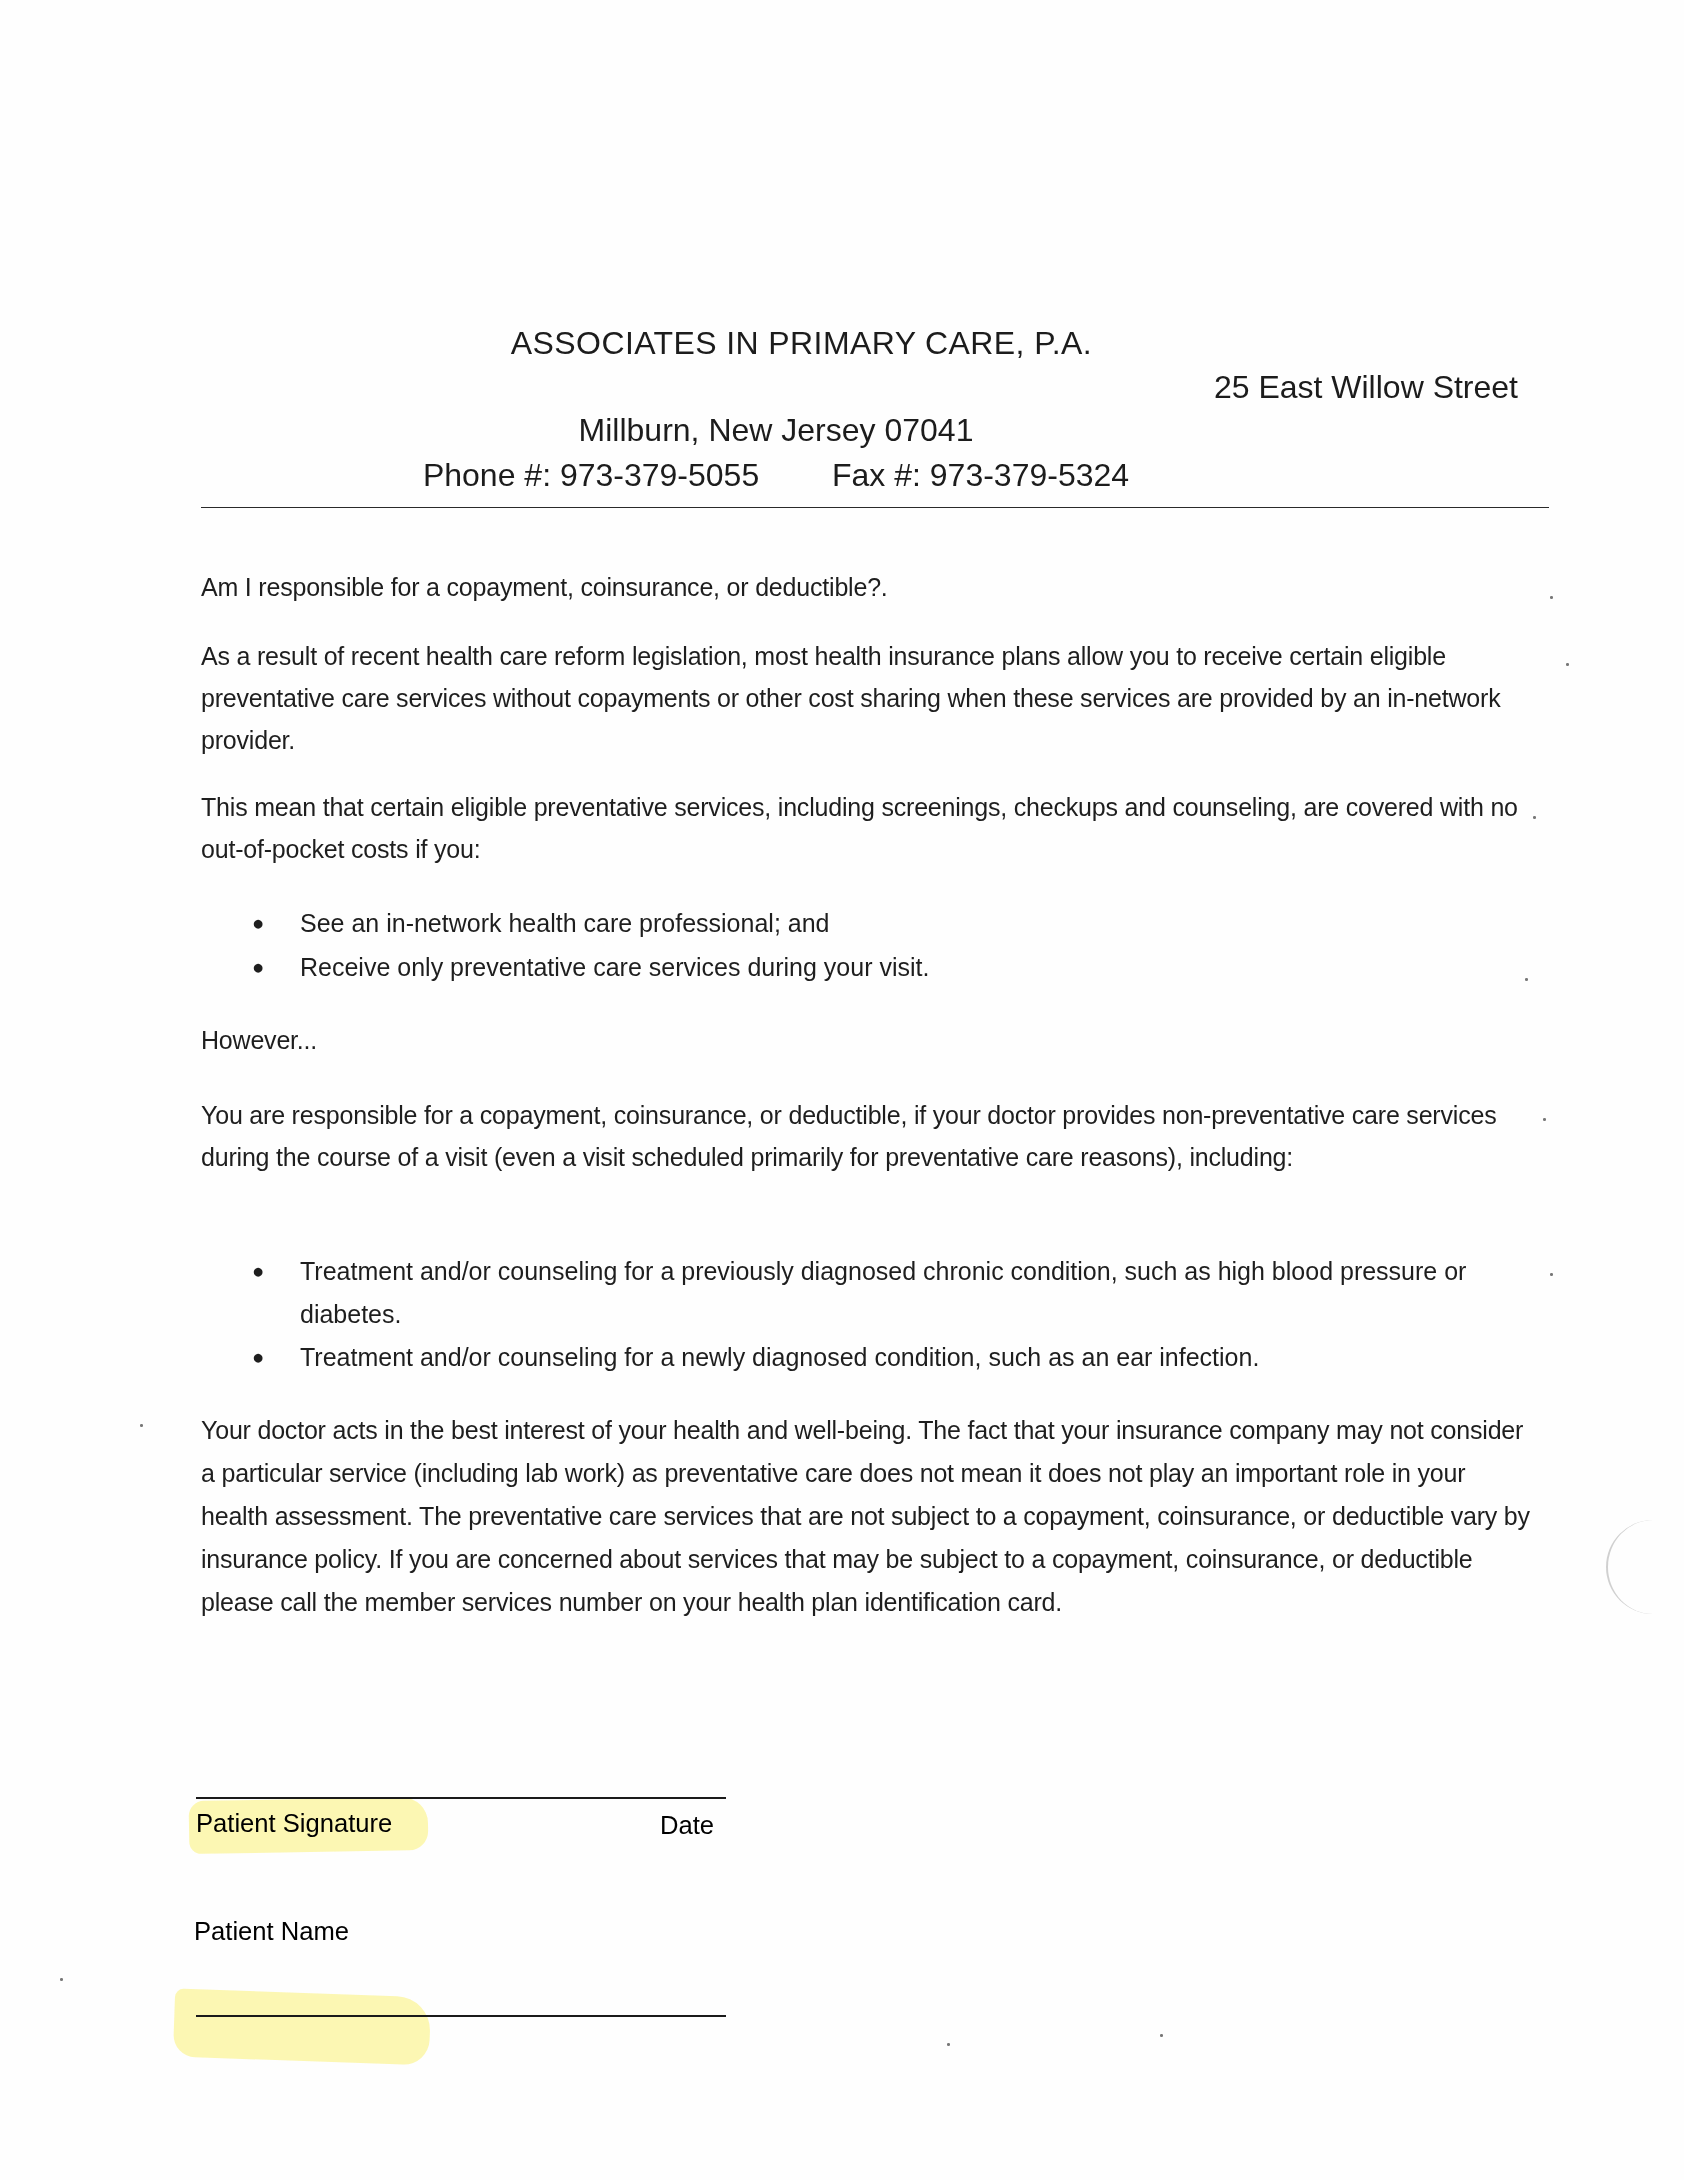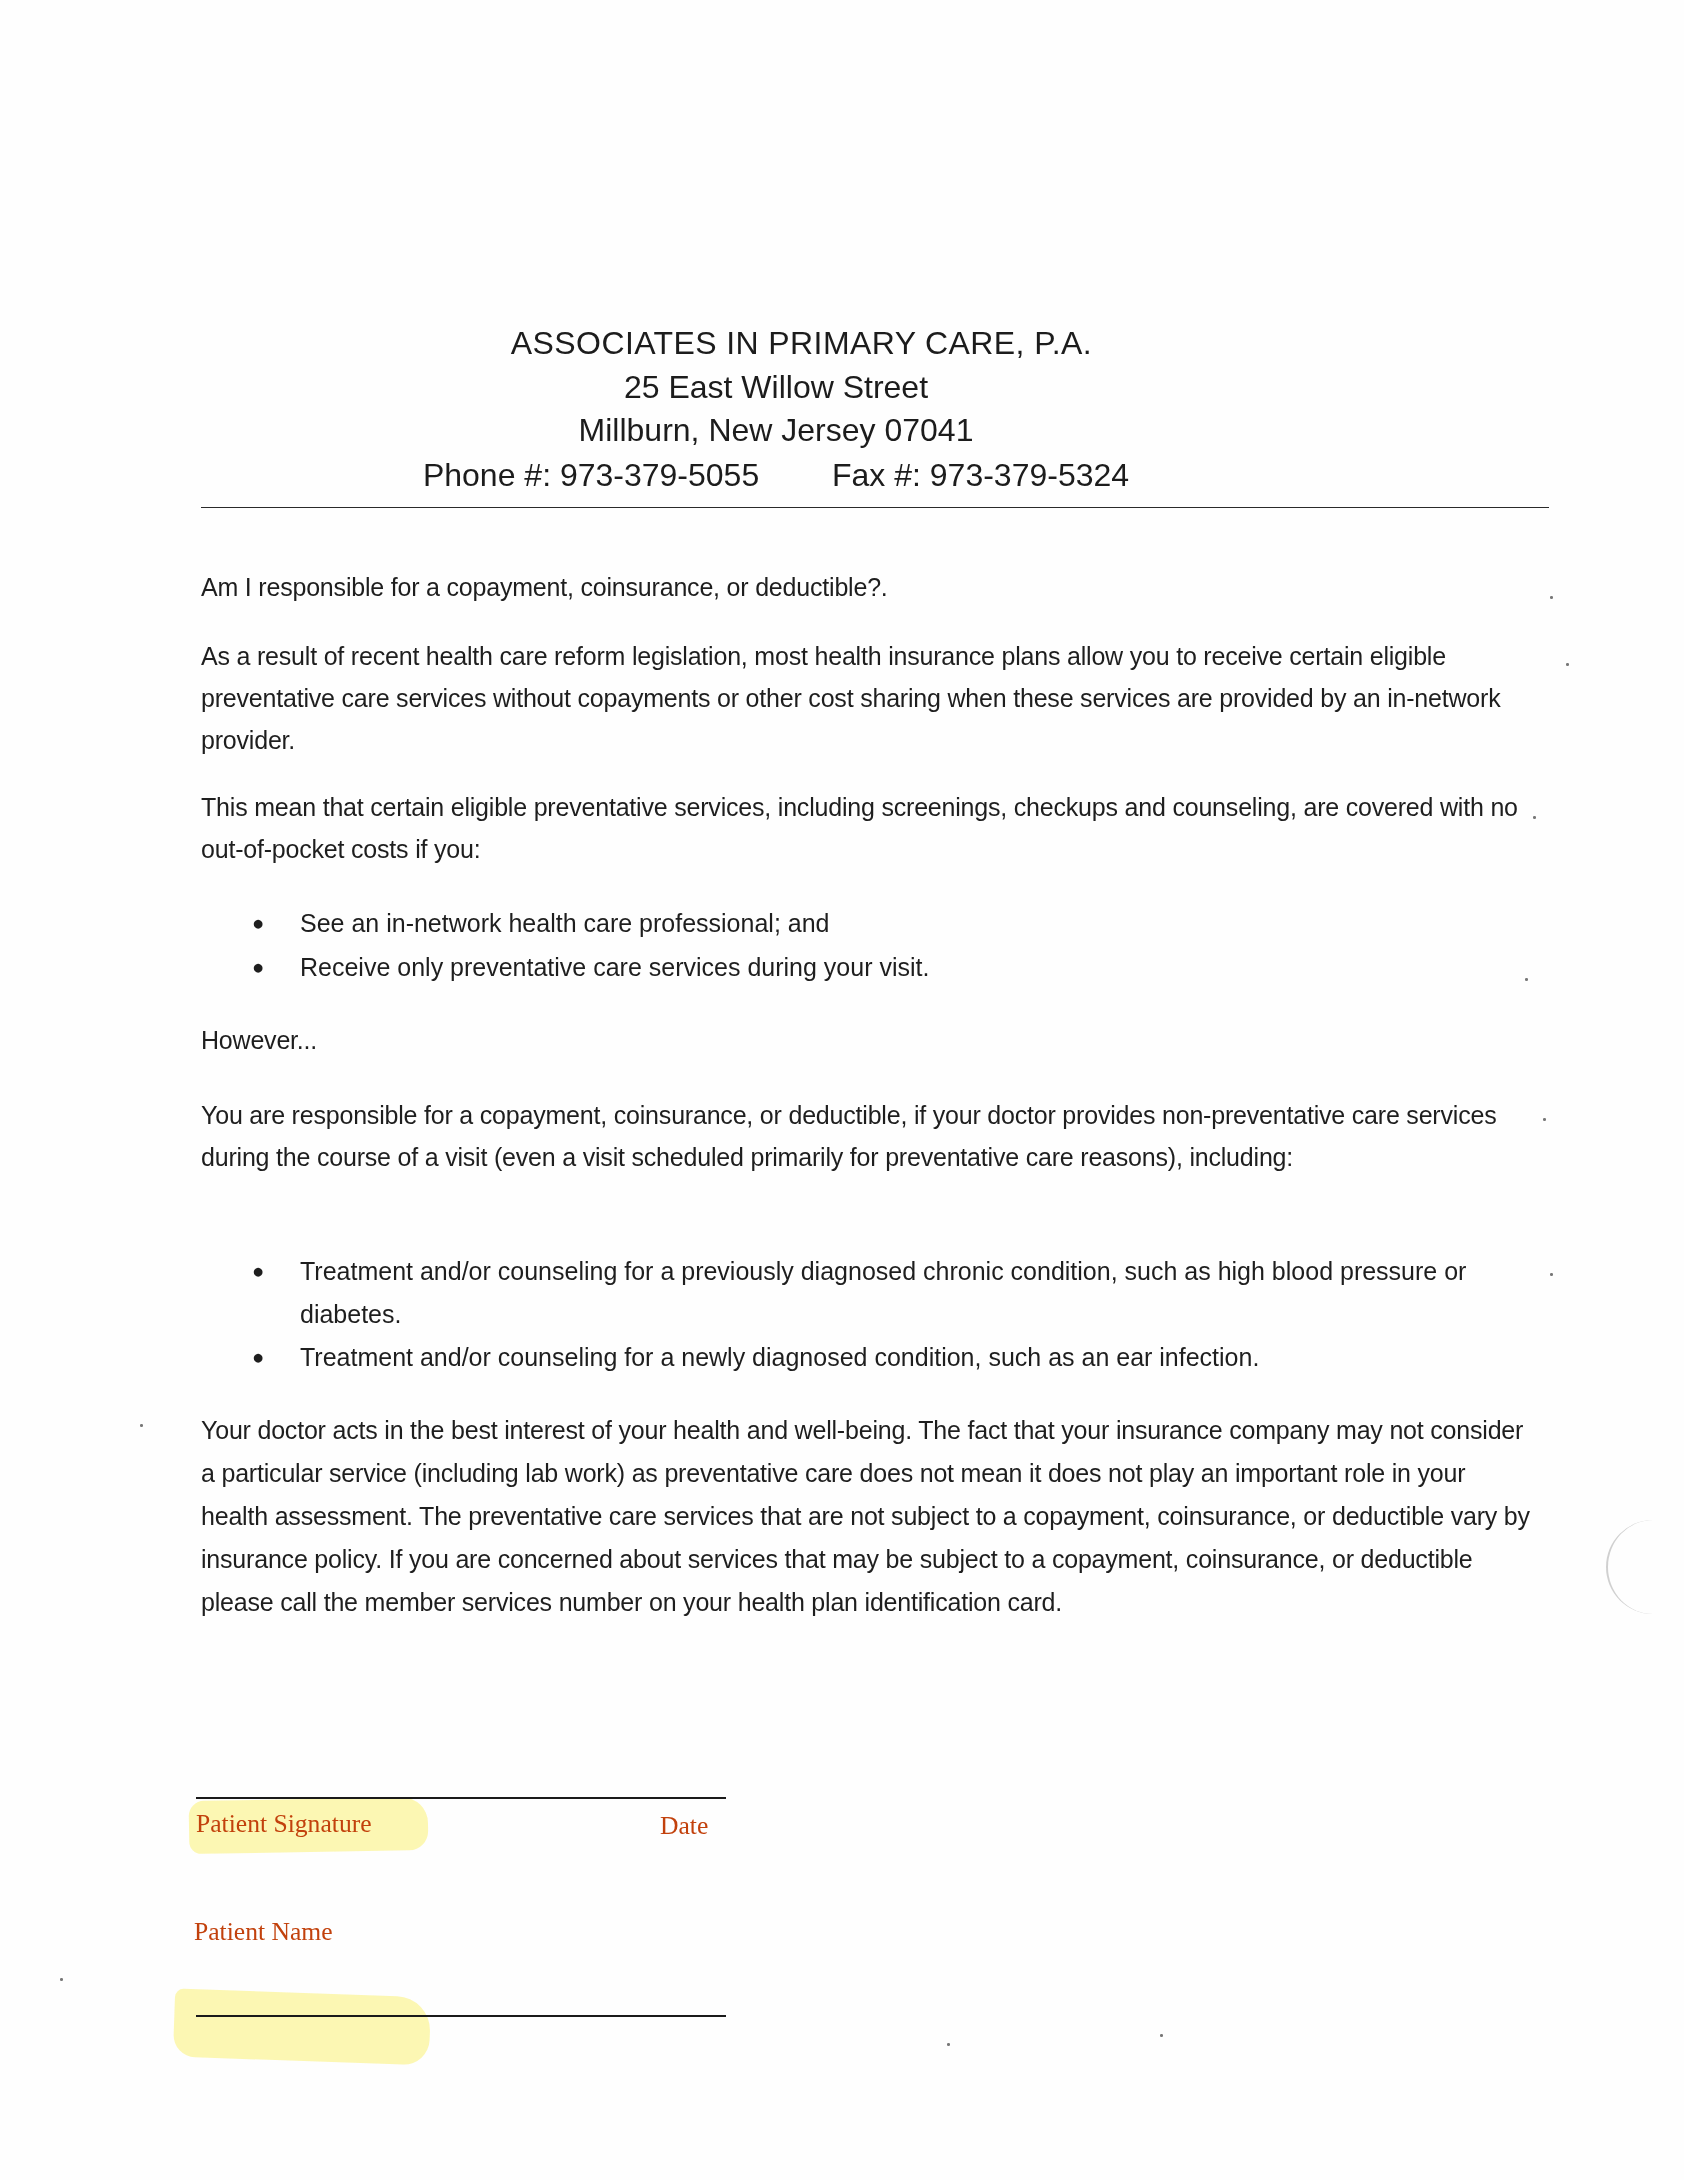"25 East Willow Street" .lh-street { text-align: none -> right }
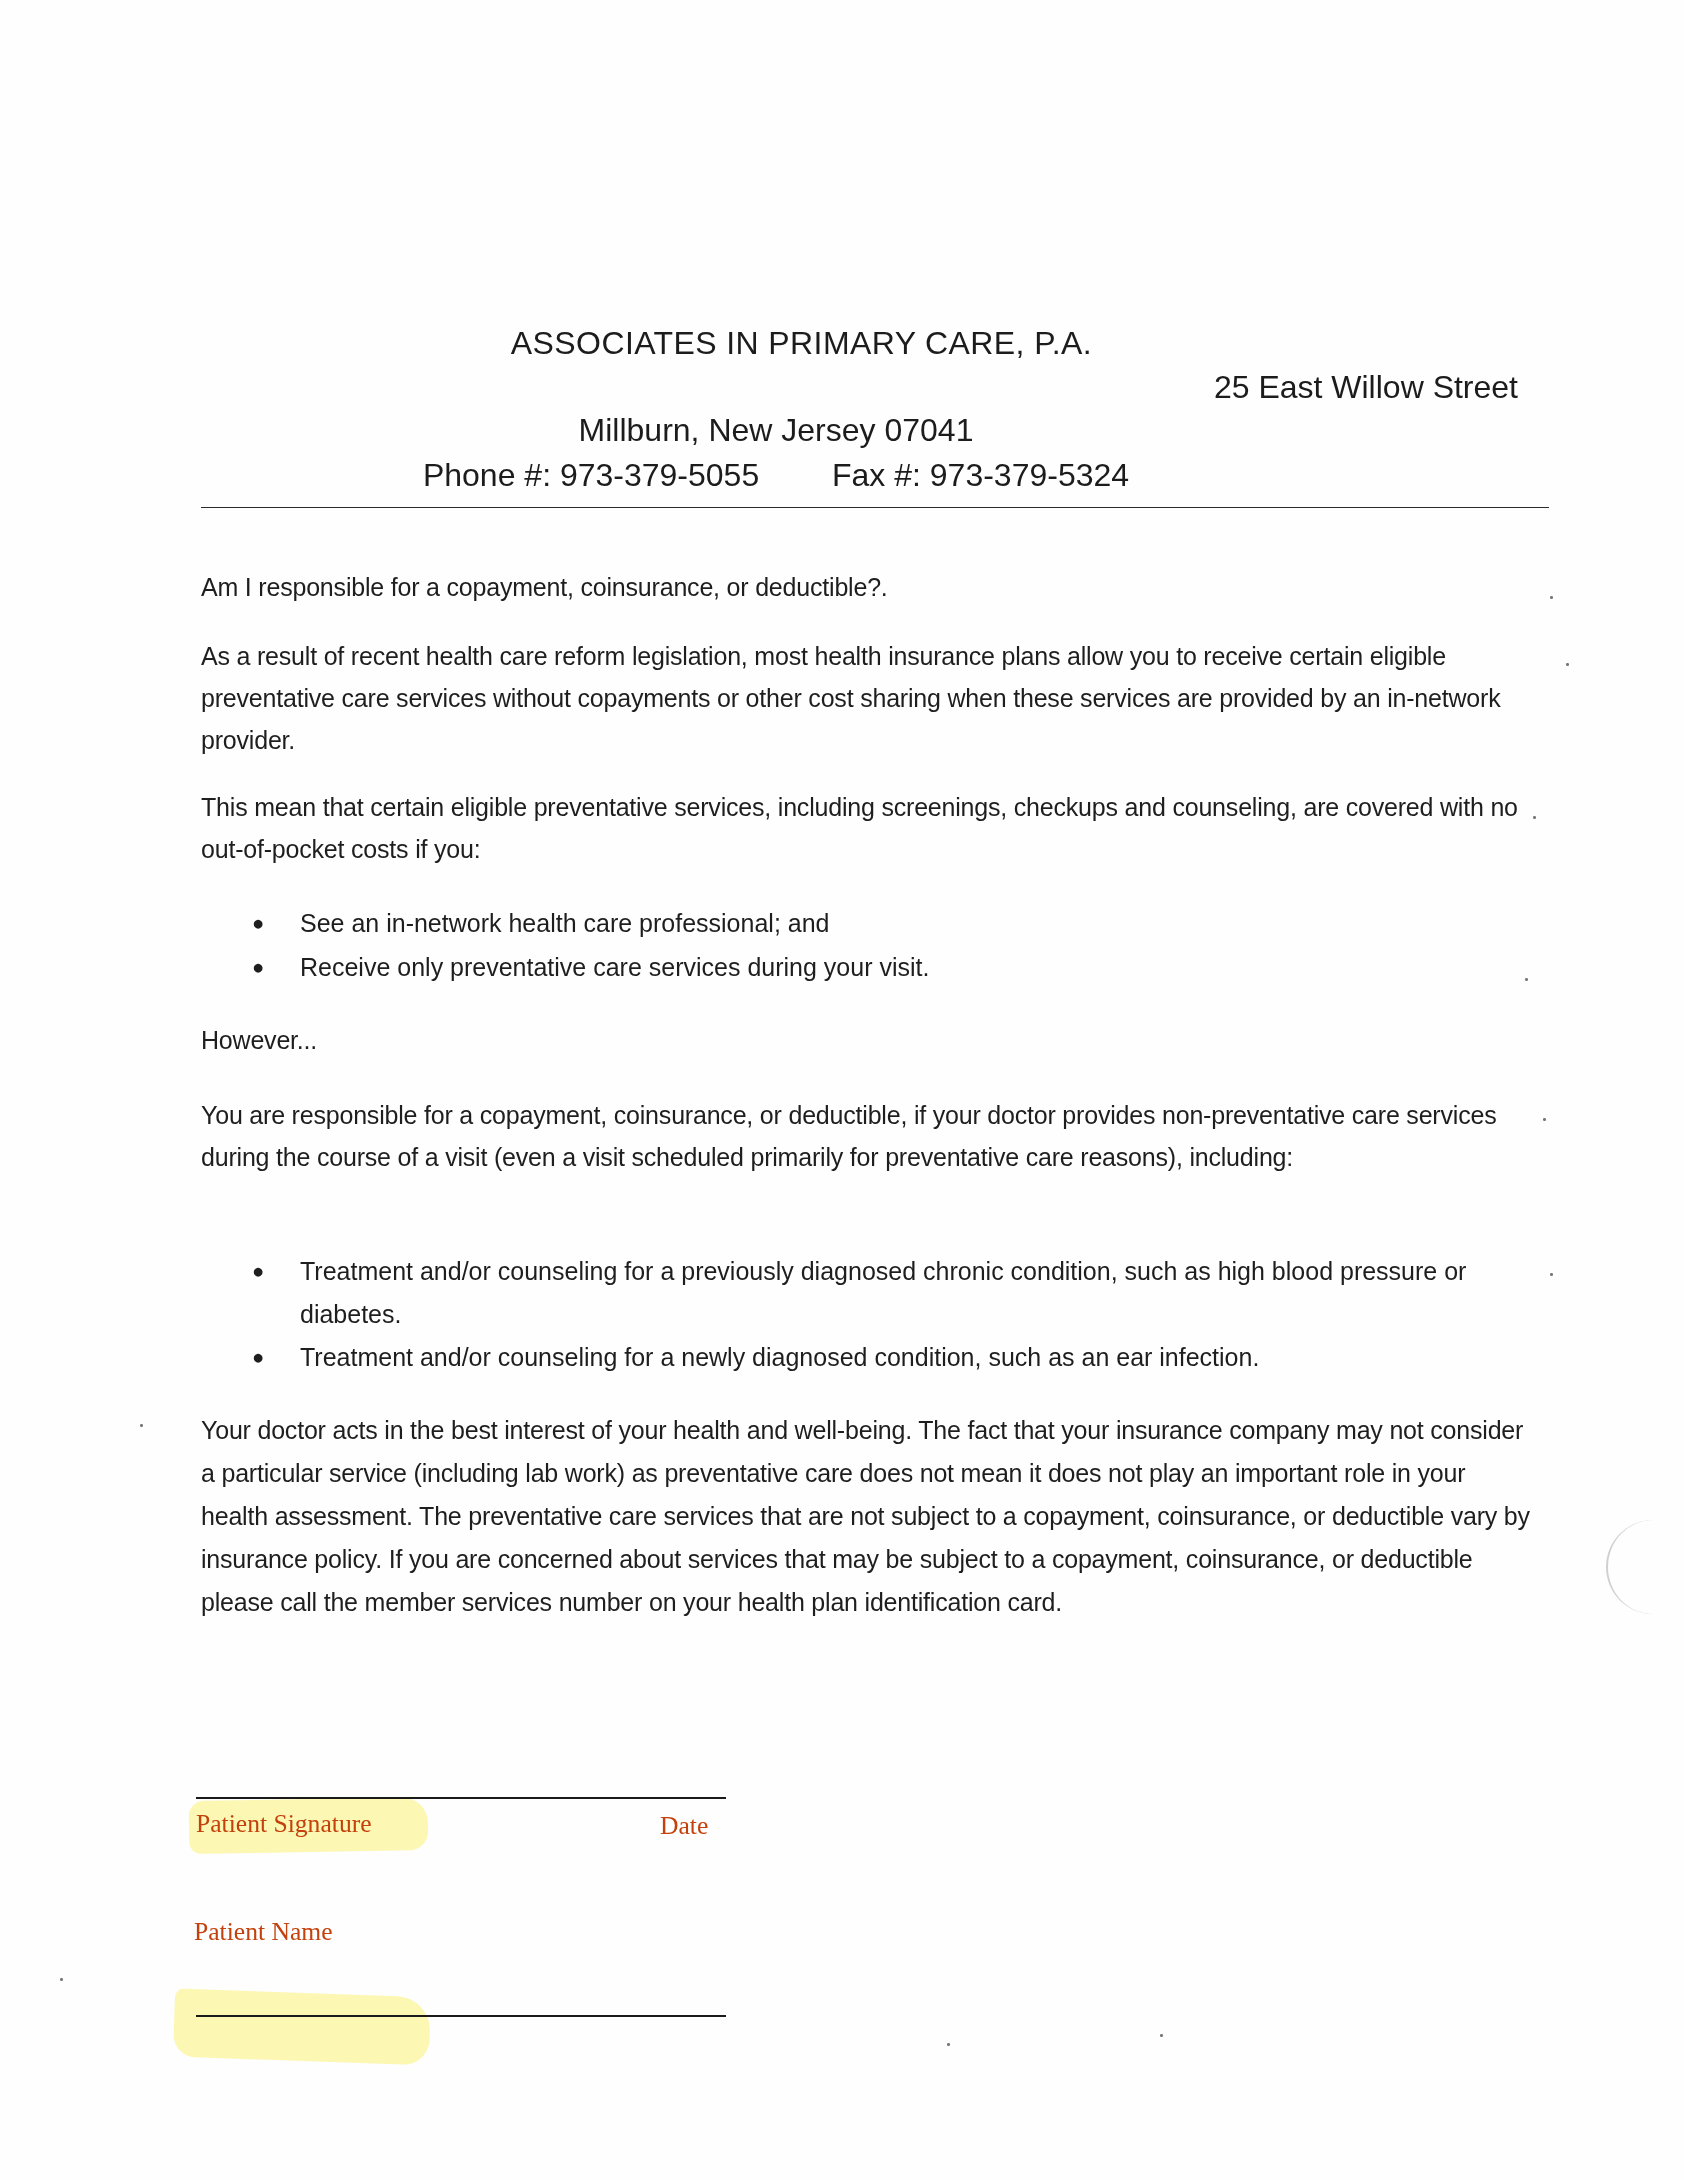"Patient Signature" .sig-label { color: #c2410c -> #000000; font-family: Liberation Serif, serif -> Liberation Sans, sans-serif }
